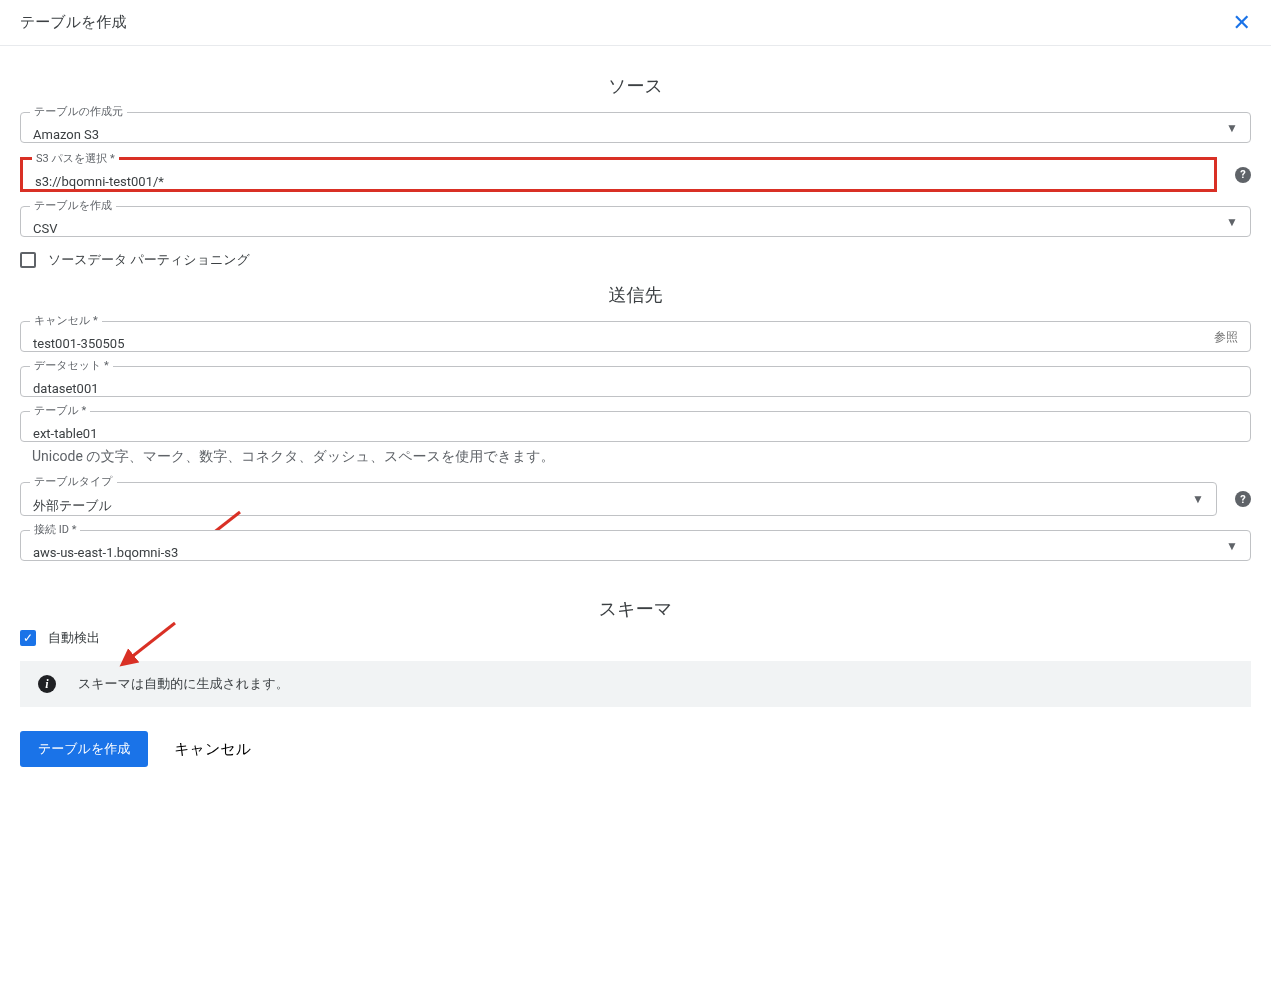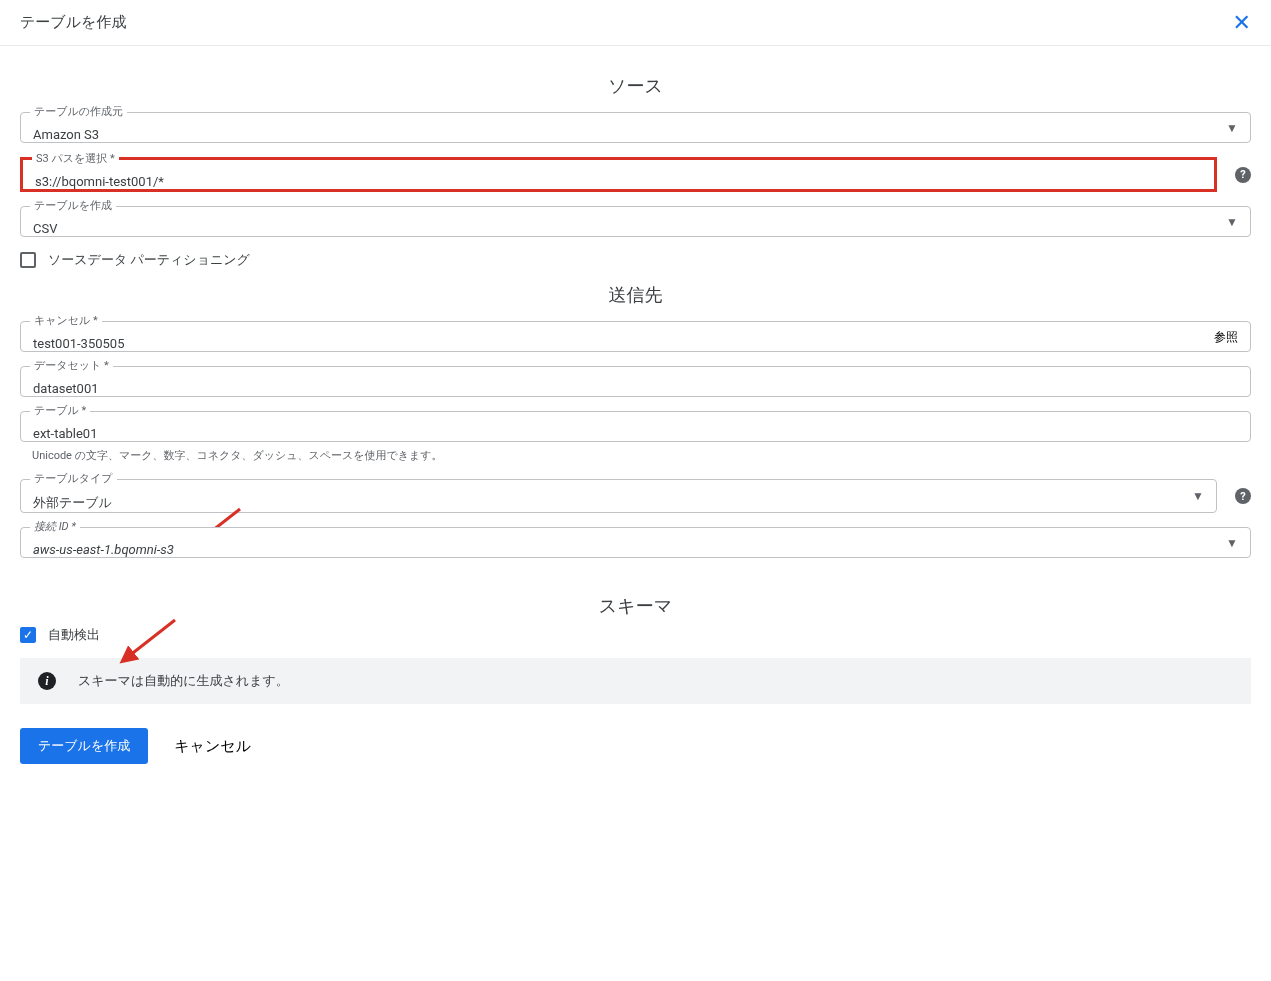"参照" .browse-link { color: #000000 -> #737373 }
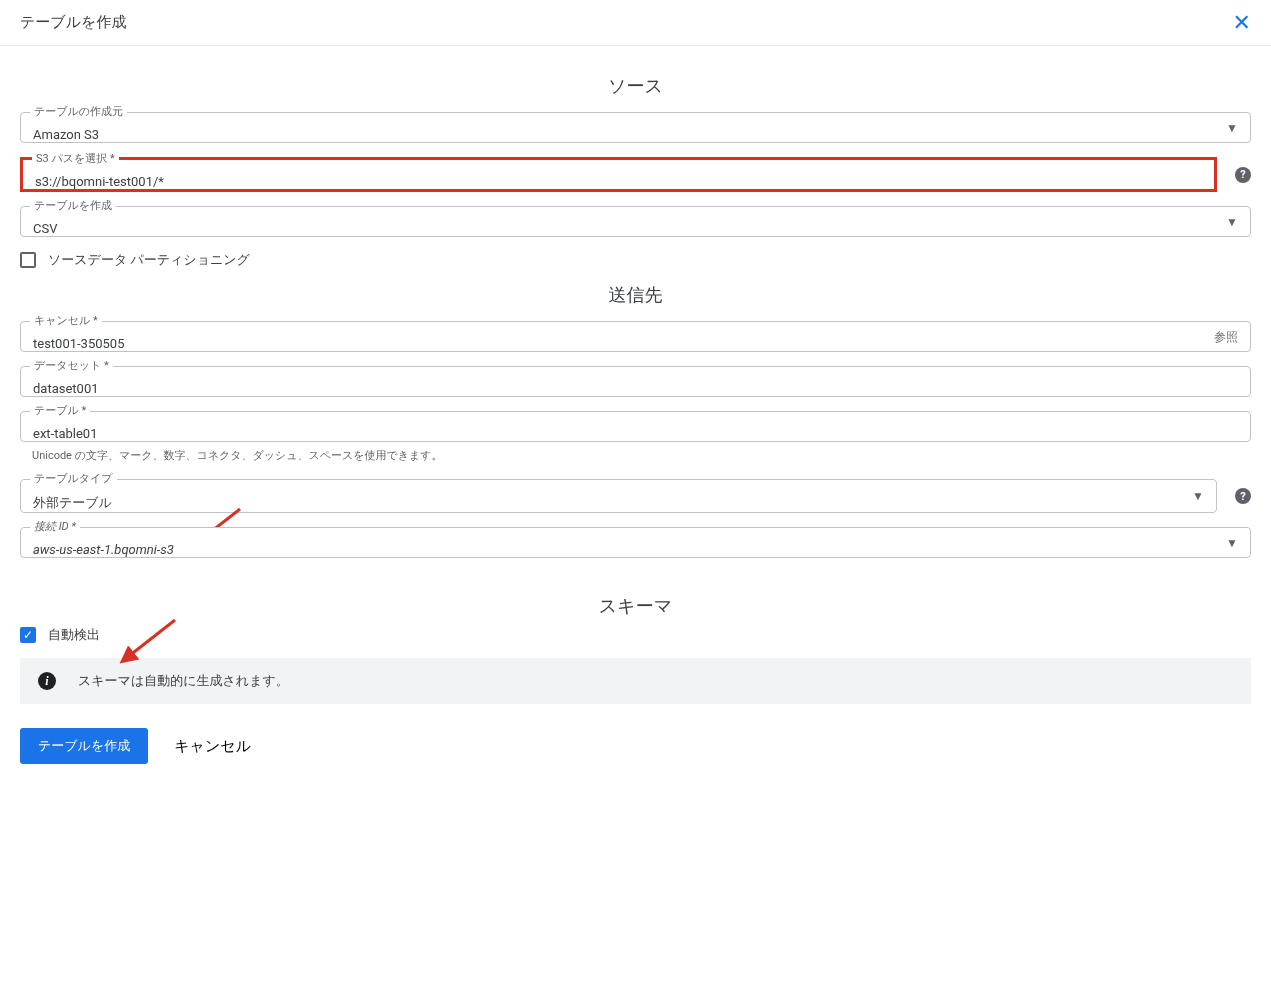"Unicode" .helper-text { font-size: 11px -> 14px }
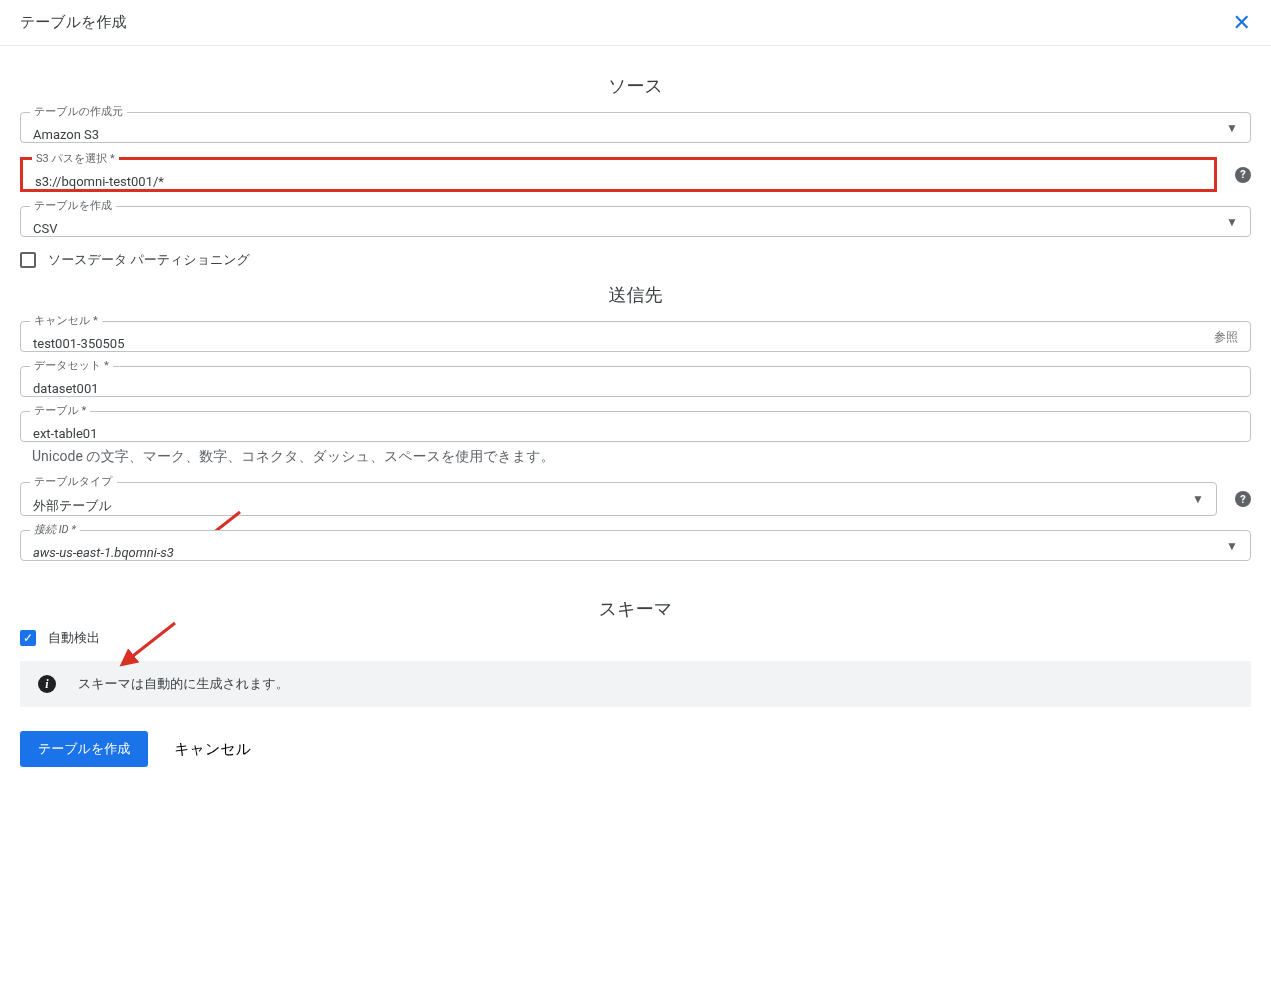"接続 ID *" div { font-style: italic -> none }
